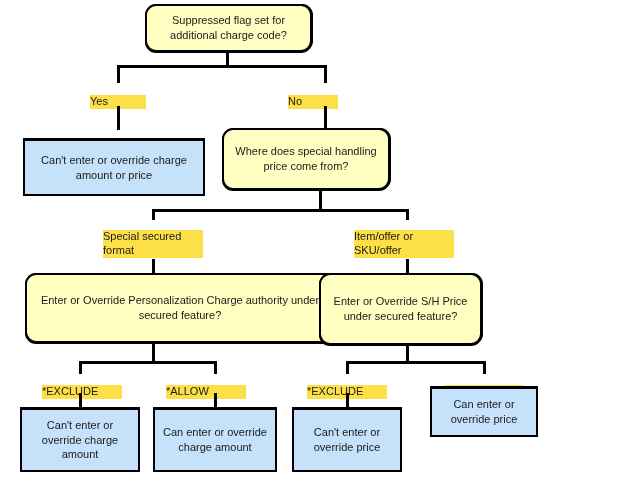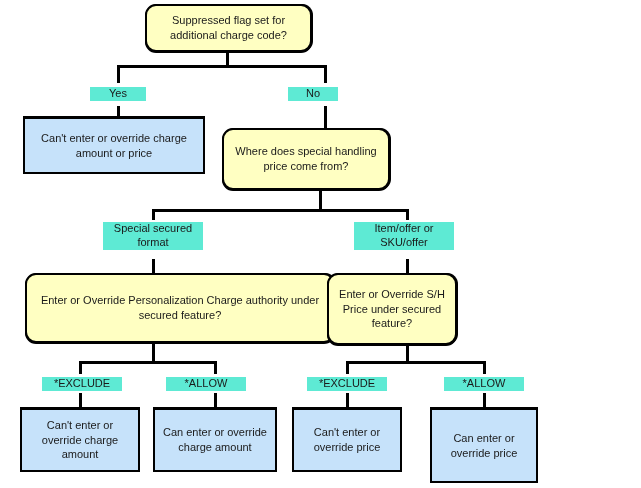"Yes" .edge-label { background: #5eead4 -> #fde047; margin-top: none -> 8px; text-align: center -> none }
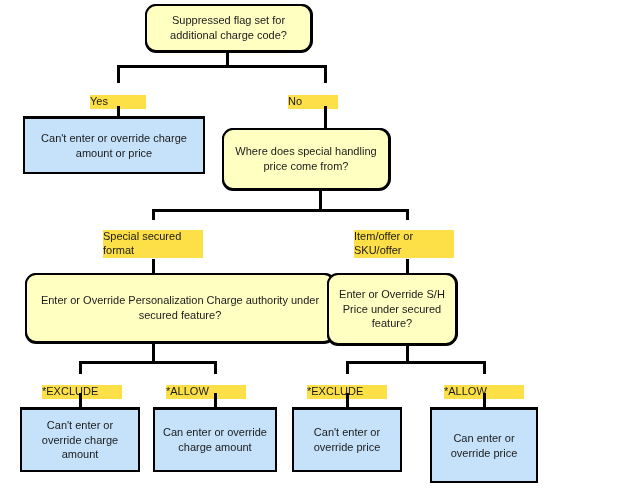"Can't enter or override charge amount or" div.node { top: 116px -> 138px }
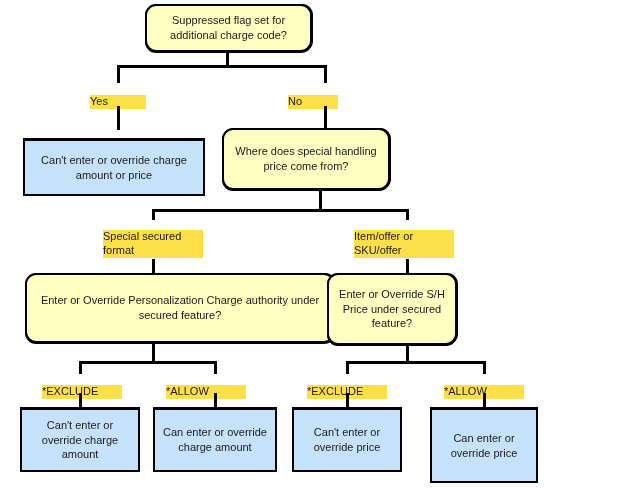"Enter or Override S/H Price" div.node { left: 327px -> 319px; width: 130px -> 163px }
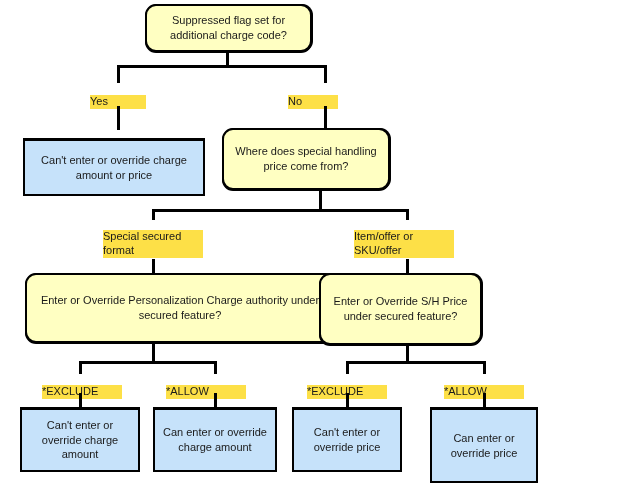"Can enter or override price" div.node { height: 76px -> 51px; top: 407px -> 386px }
